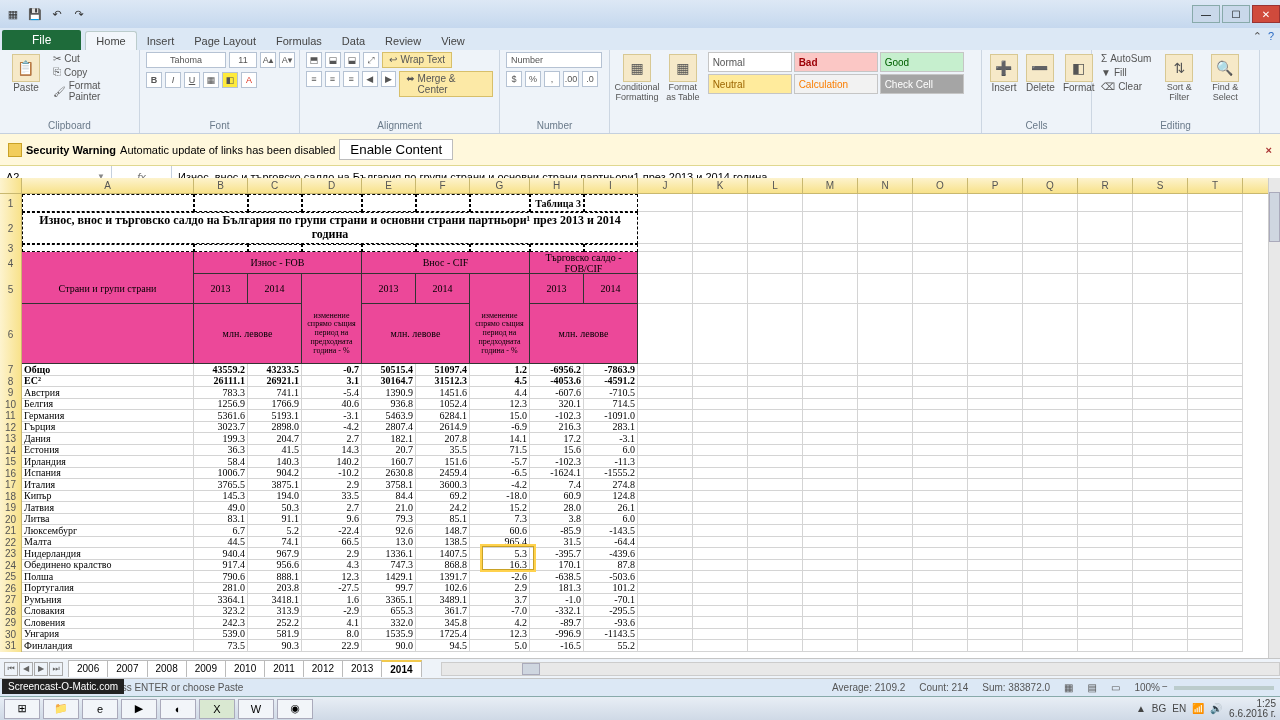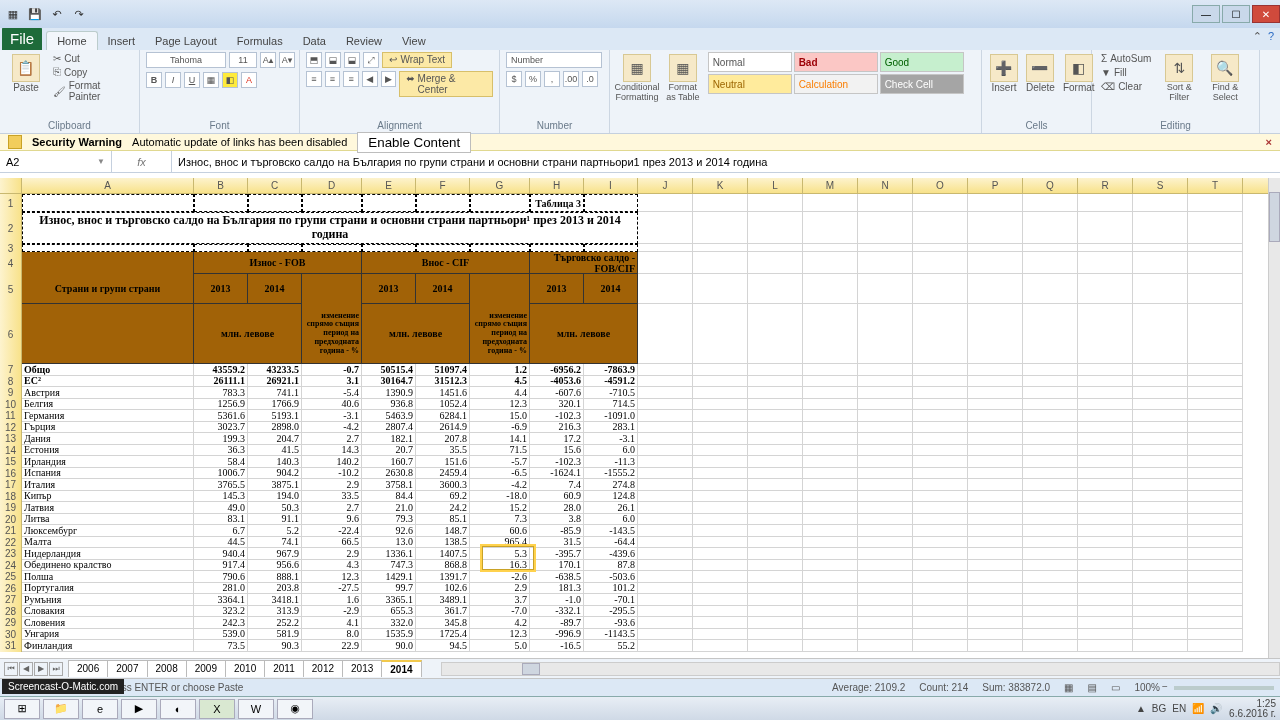"File" .tabs .file { font-size: 15px -> 12px; padding: 3px 8px -> 3px 30px }
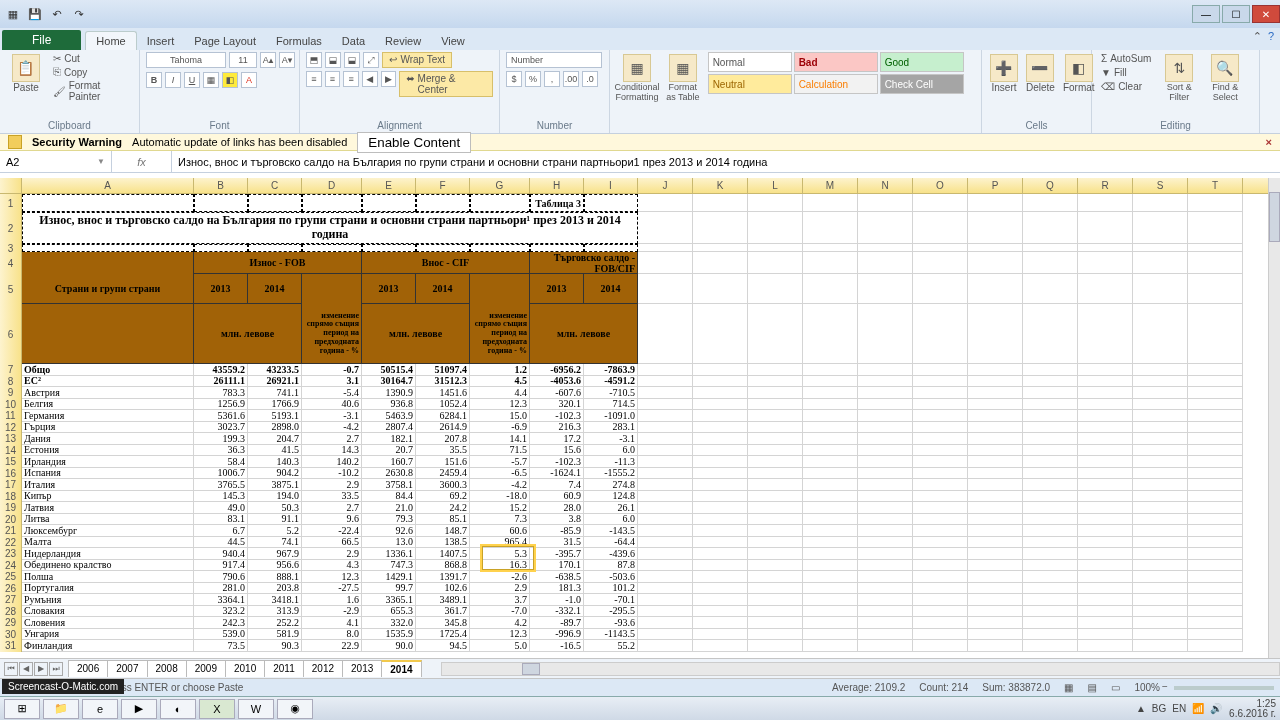"Security Warning" .secbar { gap: 10px -> 4px; height: 17px -> 32px }
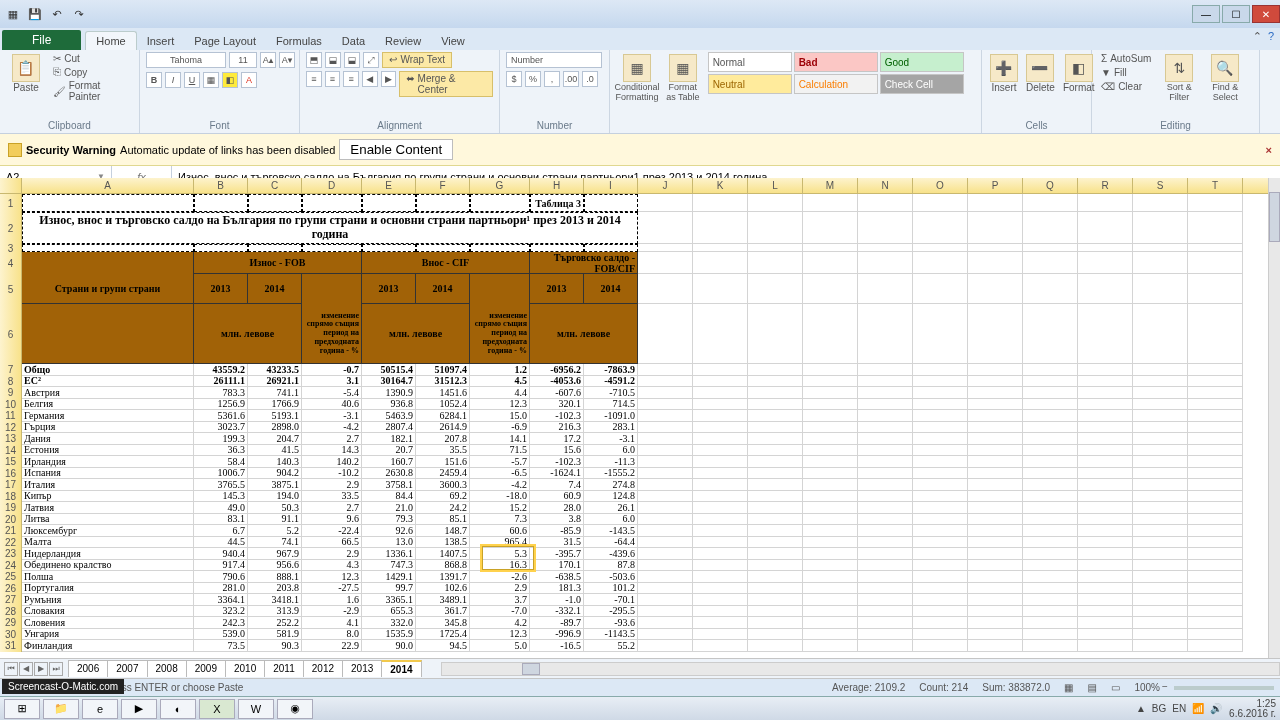"Износ - FOB" .cell.header-blue { background: #a16207 -> #ec4899; font-weight: bold -> normal; text-align: right -> center }
